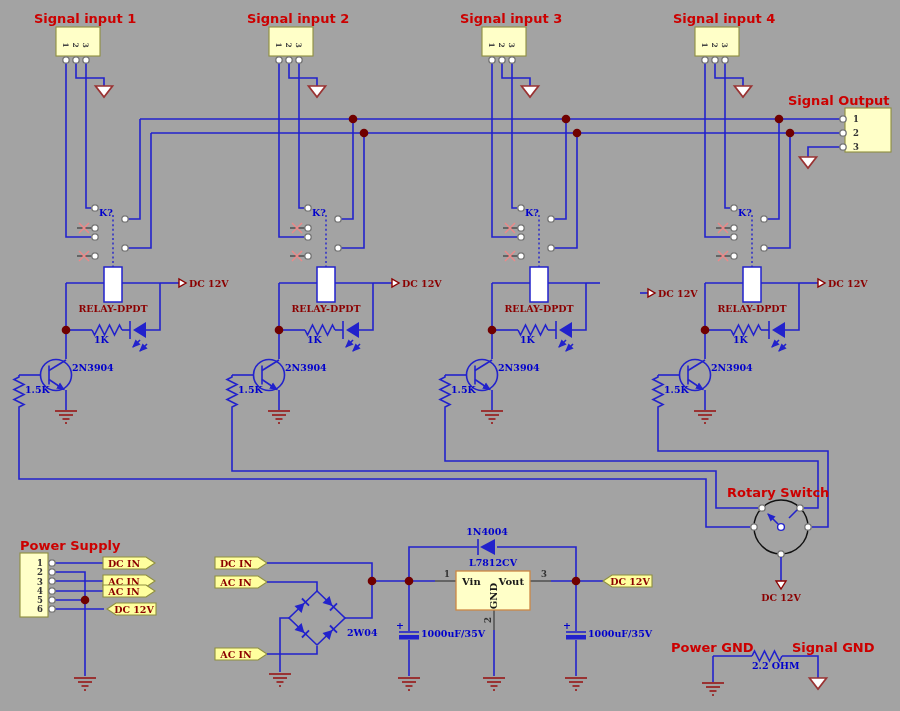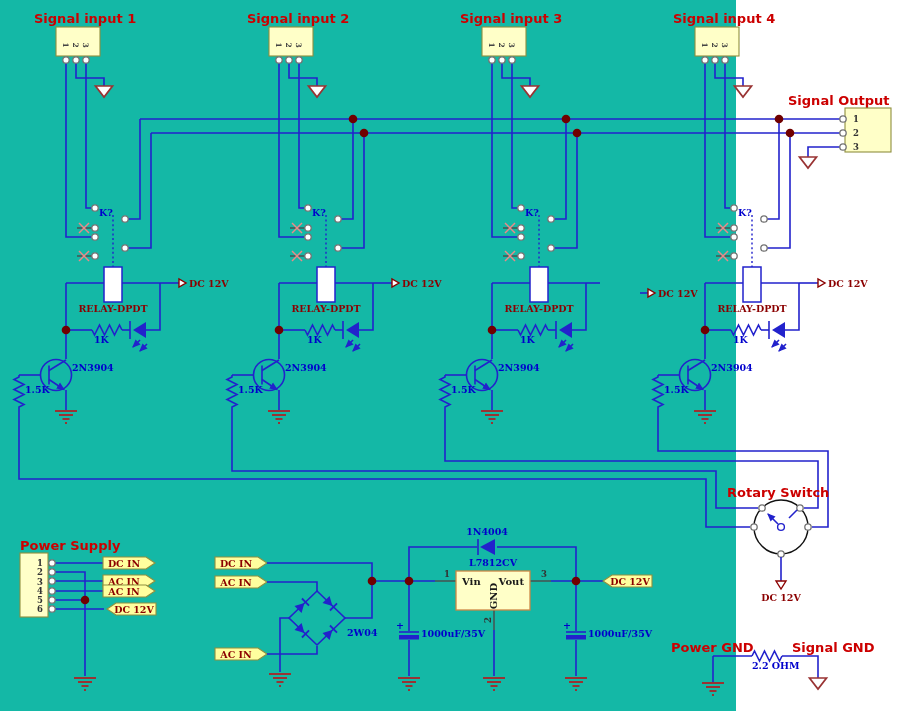"Signal input 1" .sheet { background: #14b8a6 -> #a3a3a3; width: 736px -> 900px }
